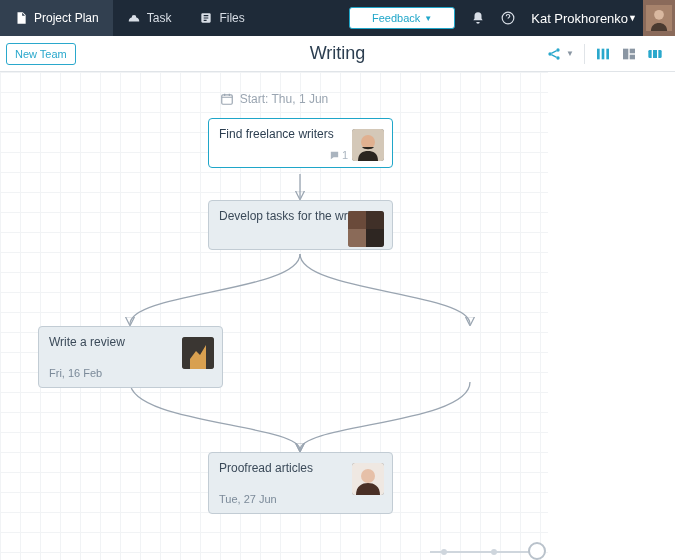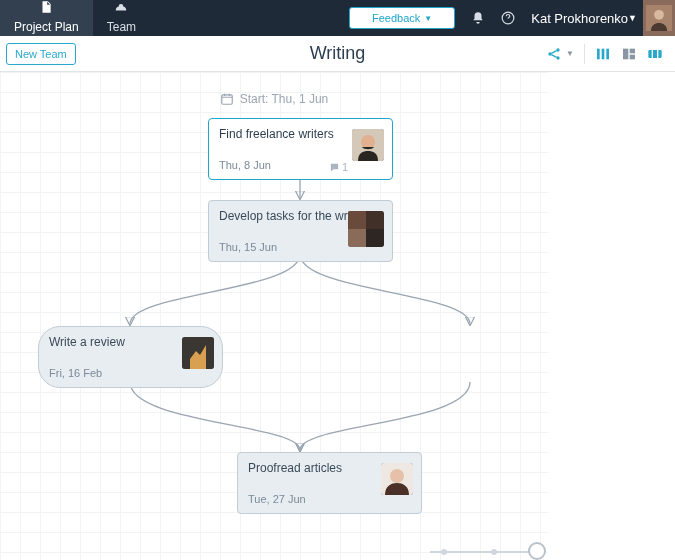"Project Plan" .nav-item { flex-direction: column -> none }
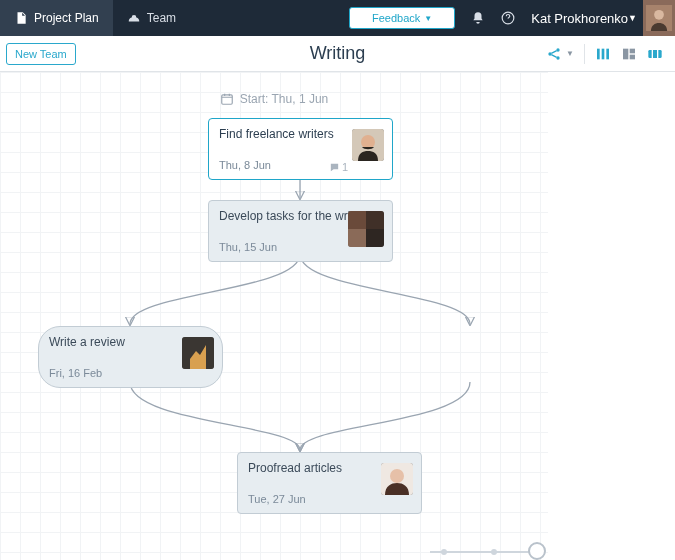"Team" span { text: Team -> Task }
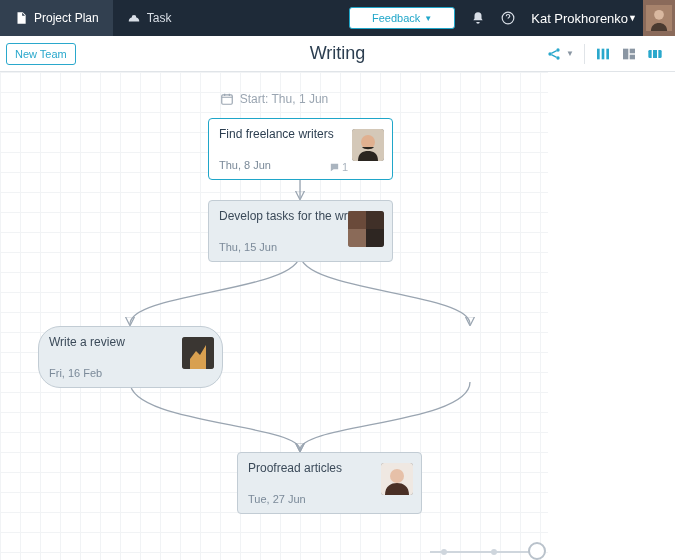"Files" div.nav-item { html: none -> <div> <svg> <rect></rect> <path></path> </svg> <span>Files</span> </div> }
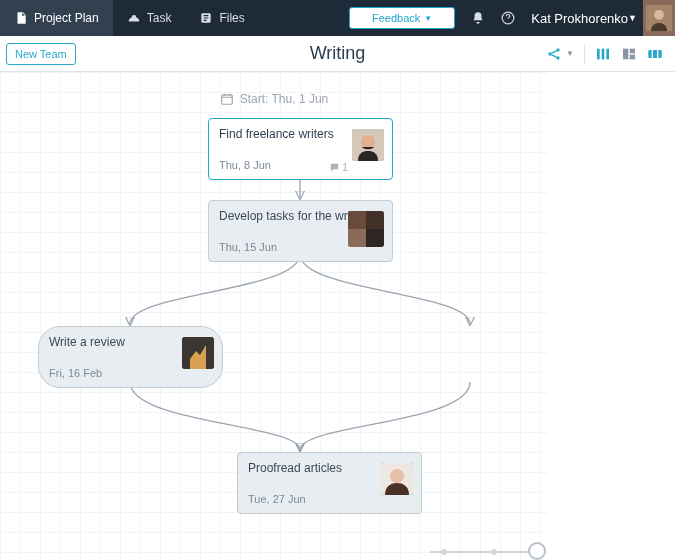"Thu, 8 Jun" div.date { html: <div>Thu, 8 Jun</div> -> none }
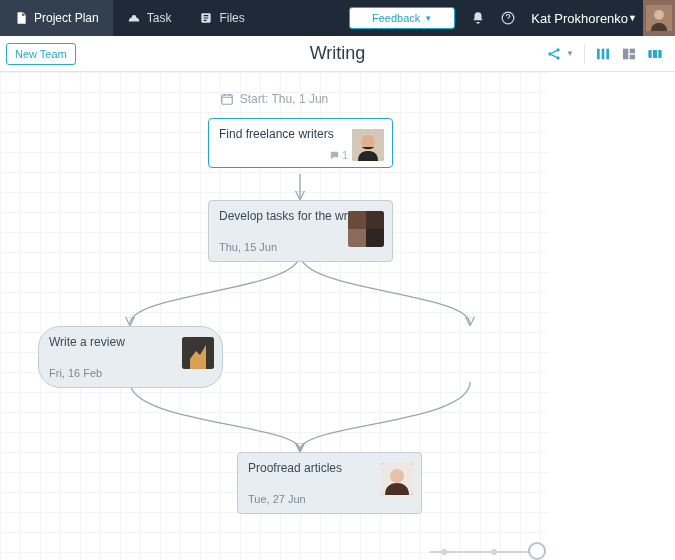"Thu, 15 Jun" div.date { html: <div>Thu, 15 Jun</div> -> none }
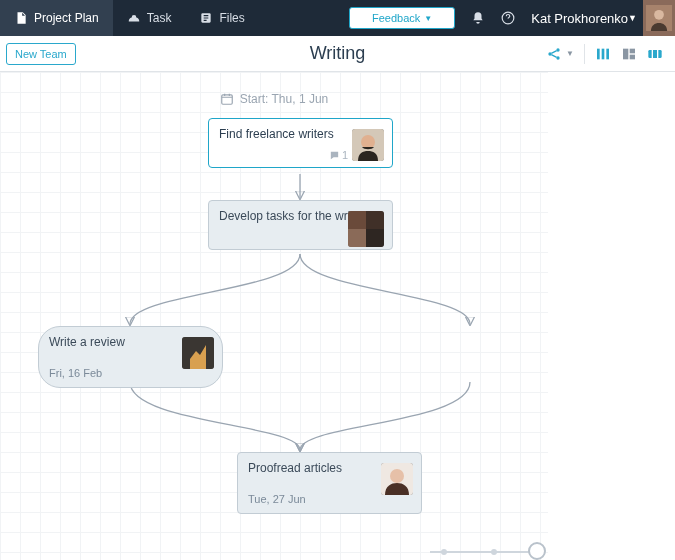"Write a review" div.node { border-radius: 22px -> none }
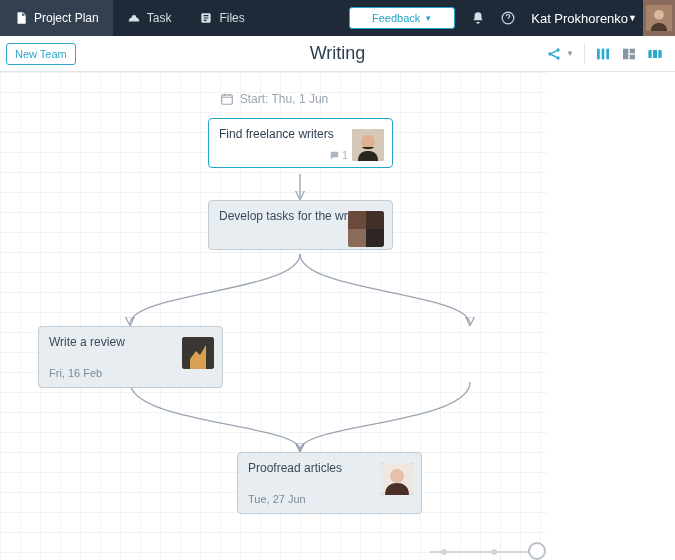"Proofread articles" div.node { margin-left: 29px -> none }
